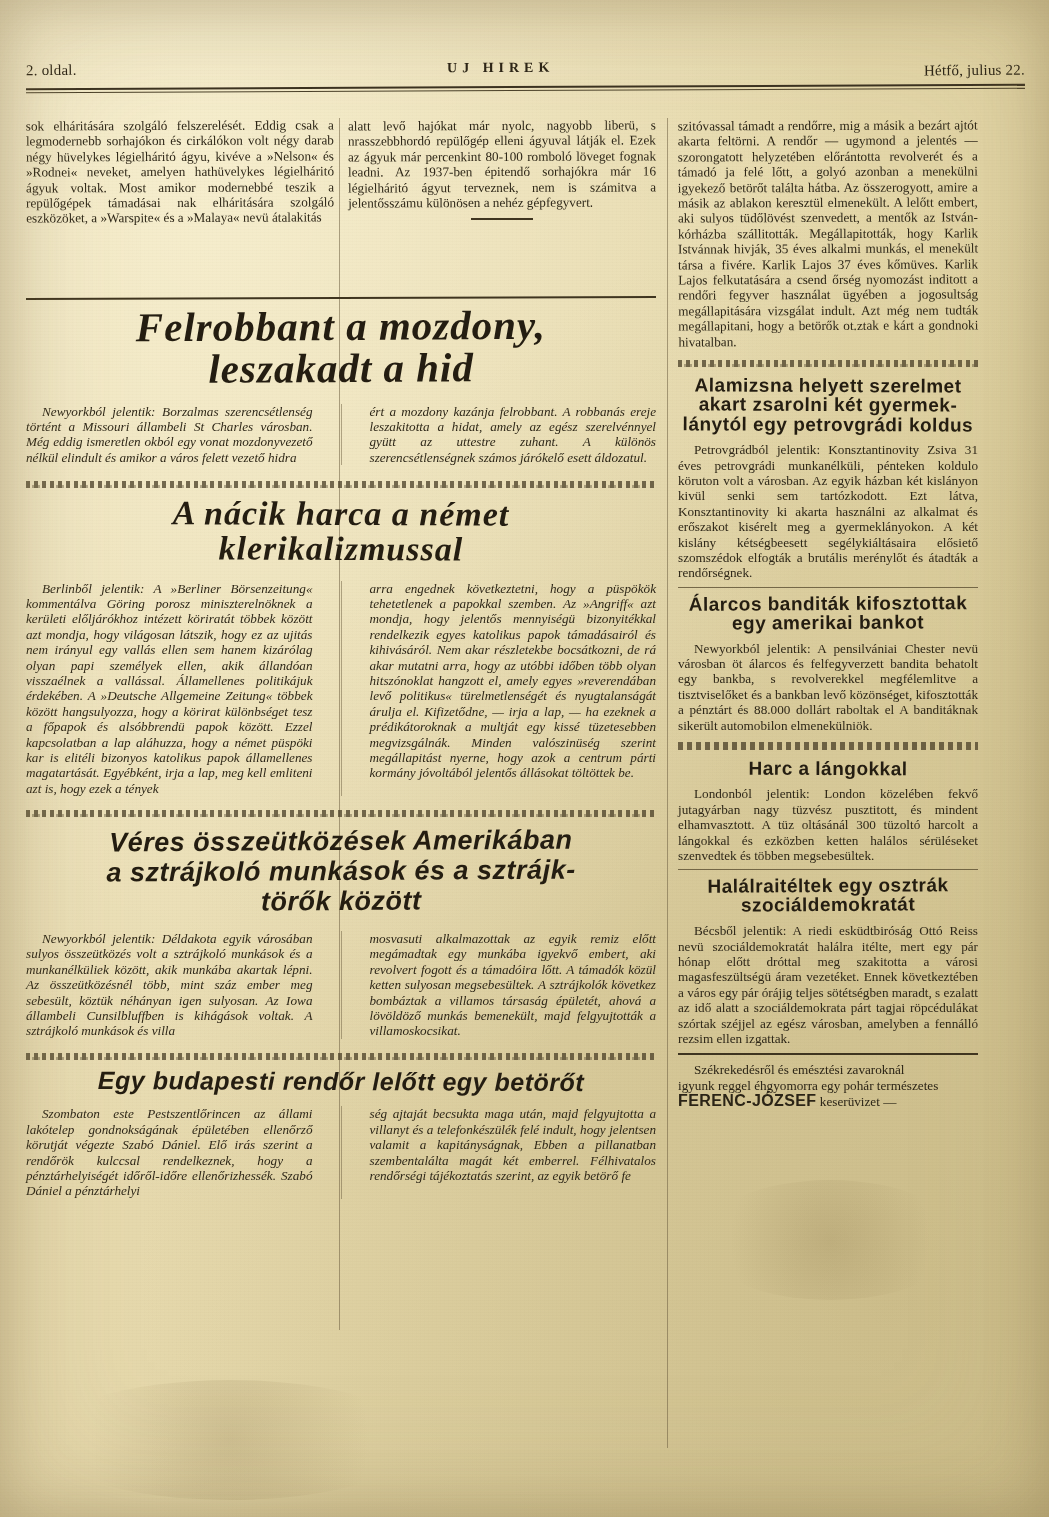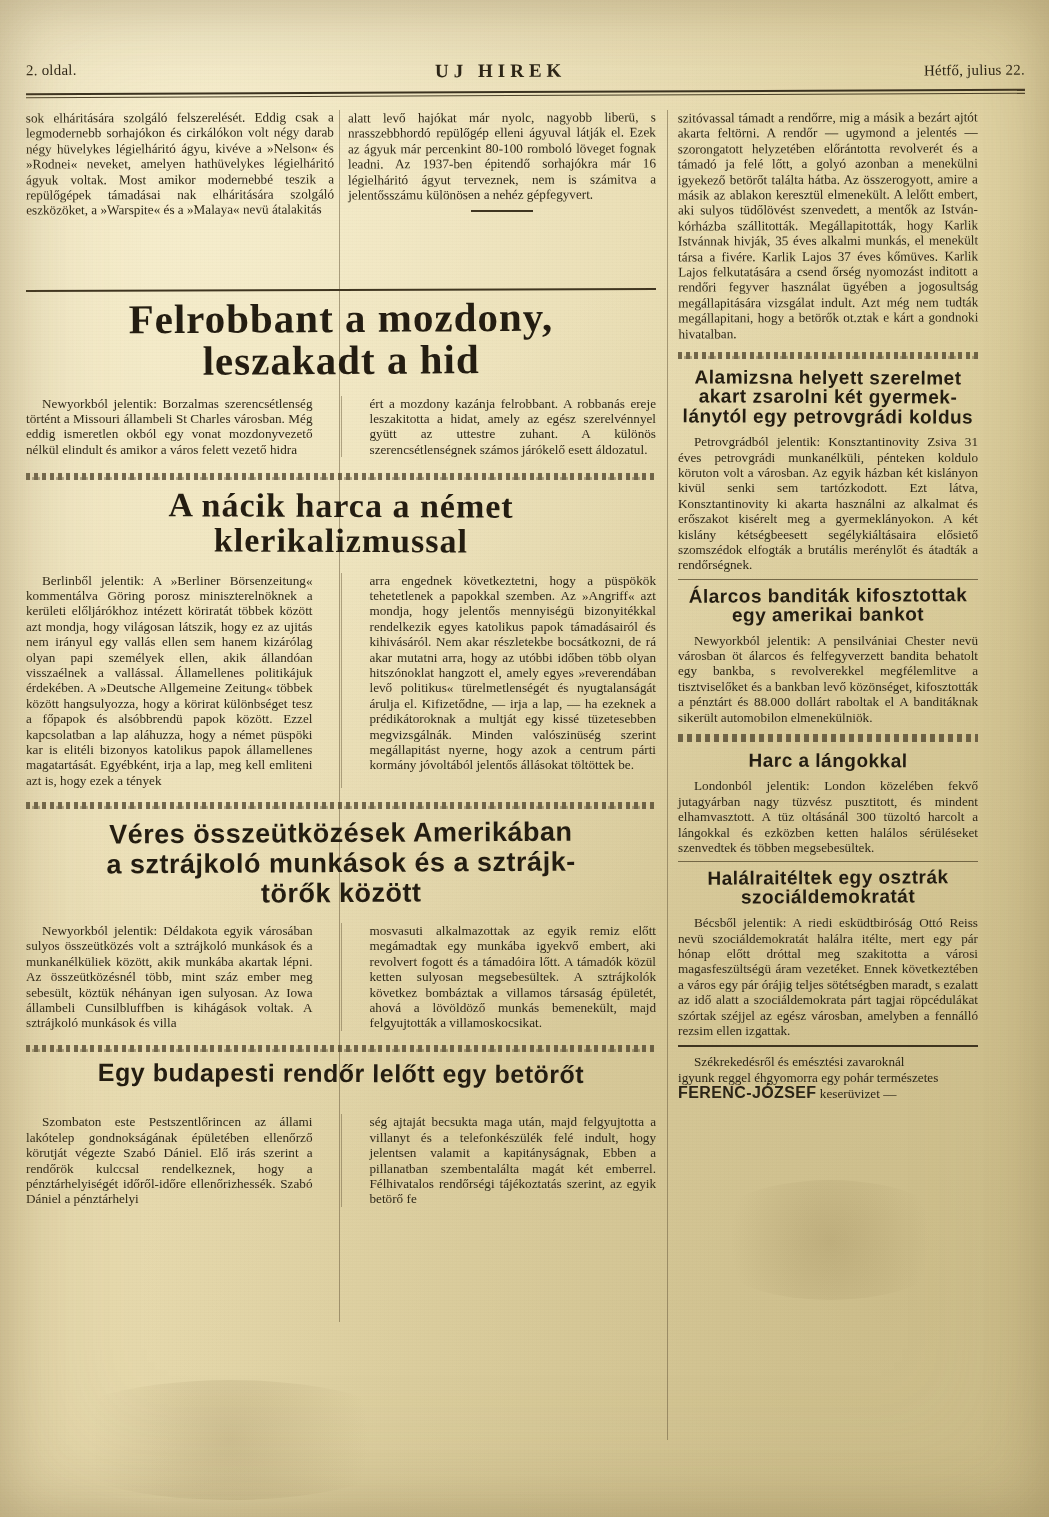"UJ HIREK" .mh-center { font-size: 19px -> 14px }
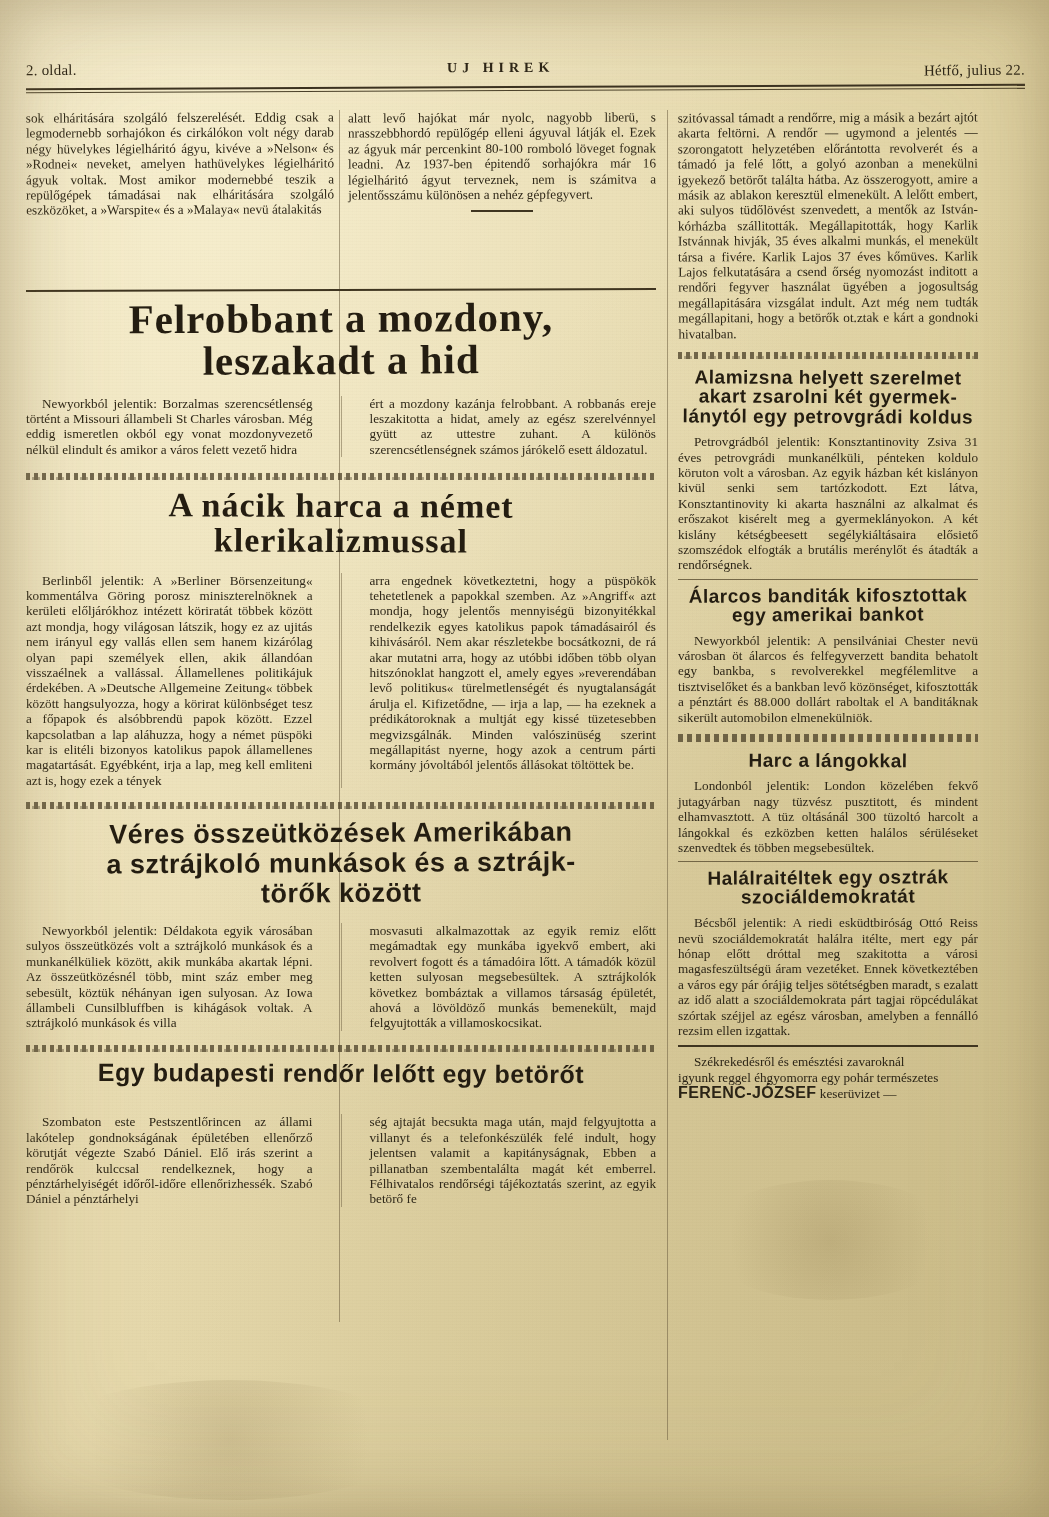"sok elháritására szolgáló felszerelését." .cols { top: 110px -> 118px }
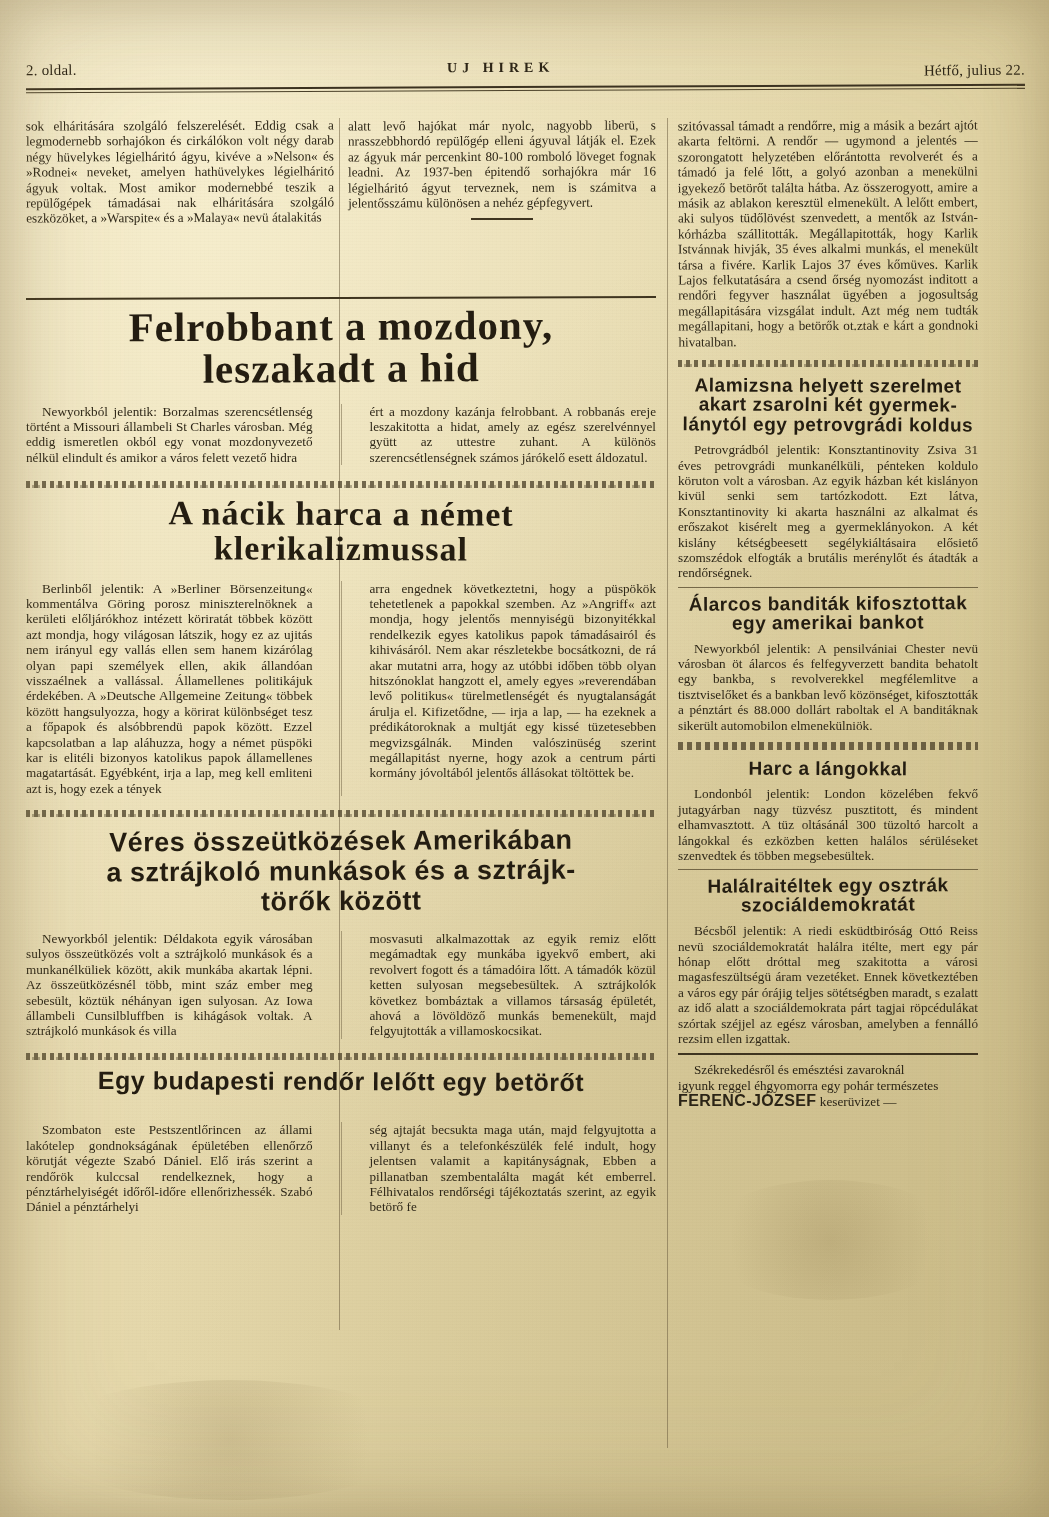"Felrobbant a mozdony," div { font-style: none -> italic }
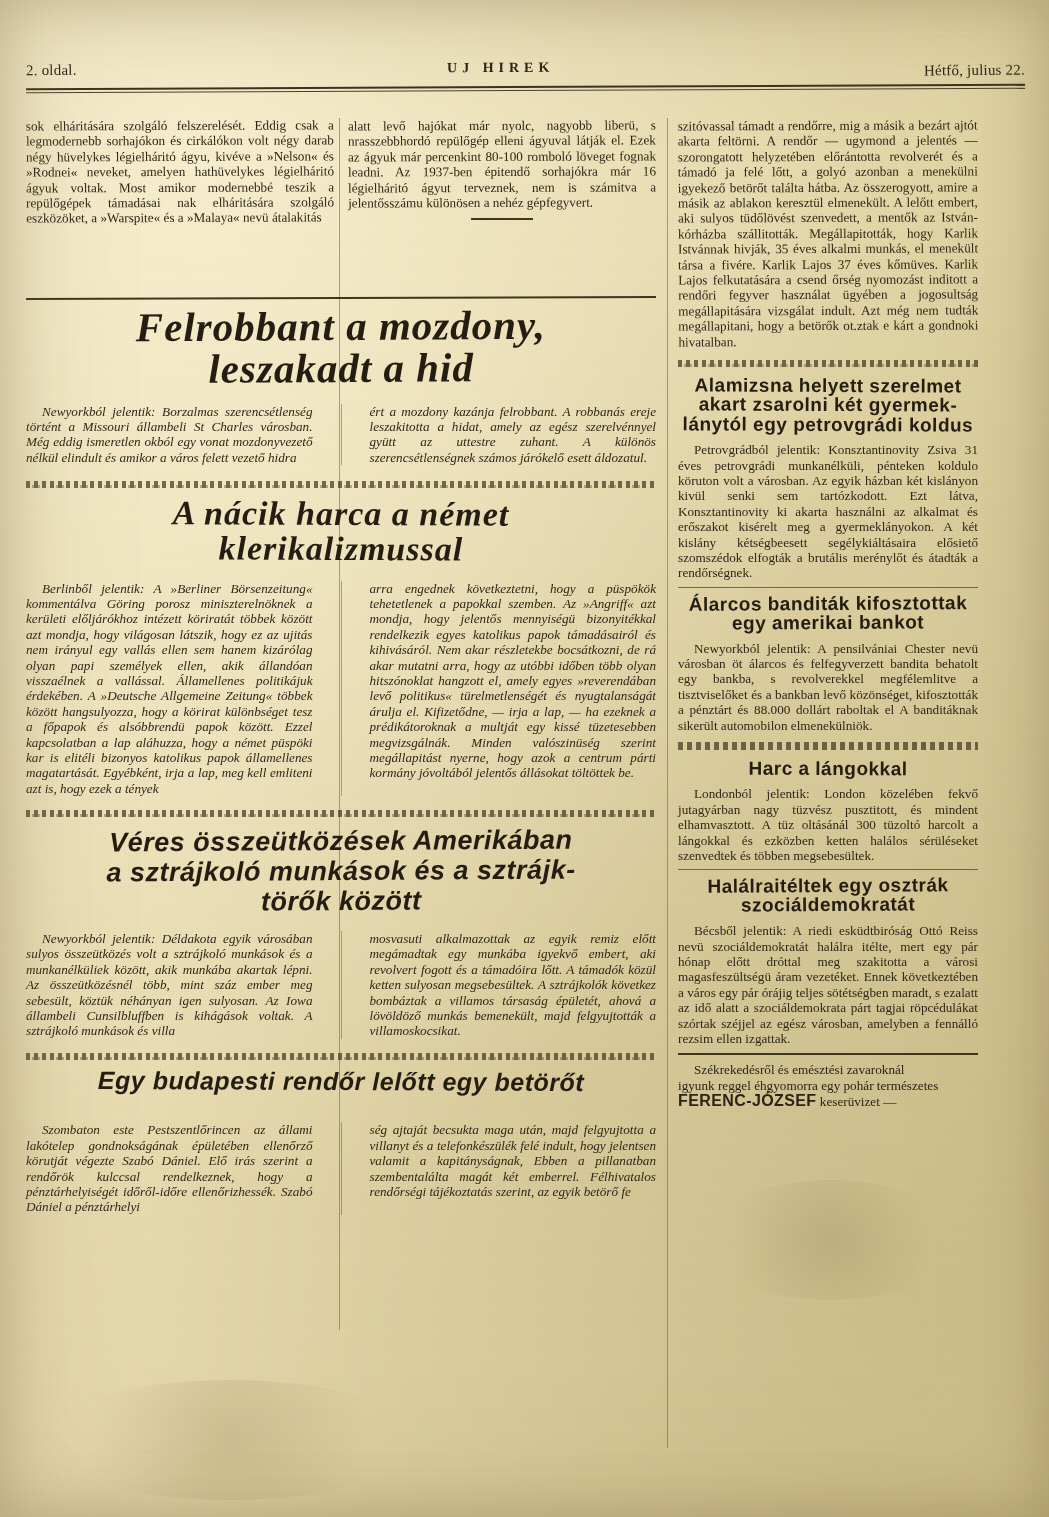"Szombaton este Pestszentlőrincen az" div.two { margin-top: 28px -> 12px }
